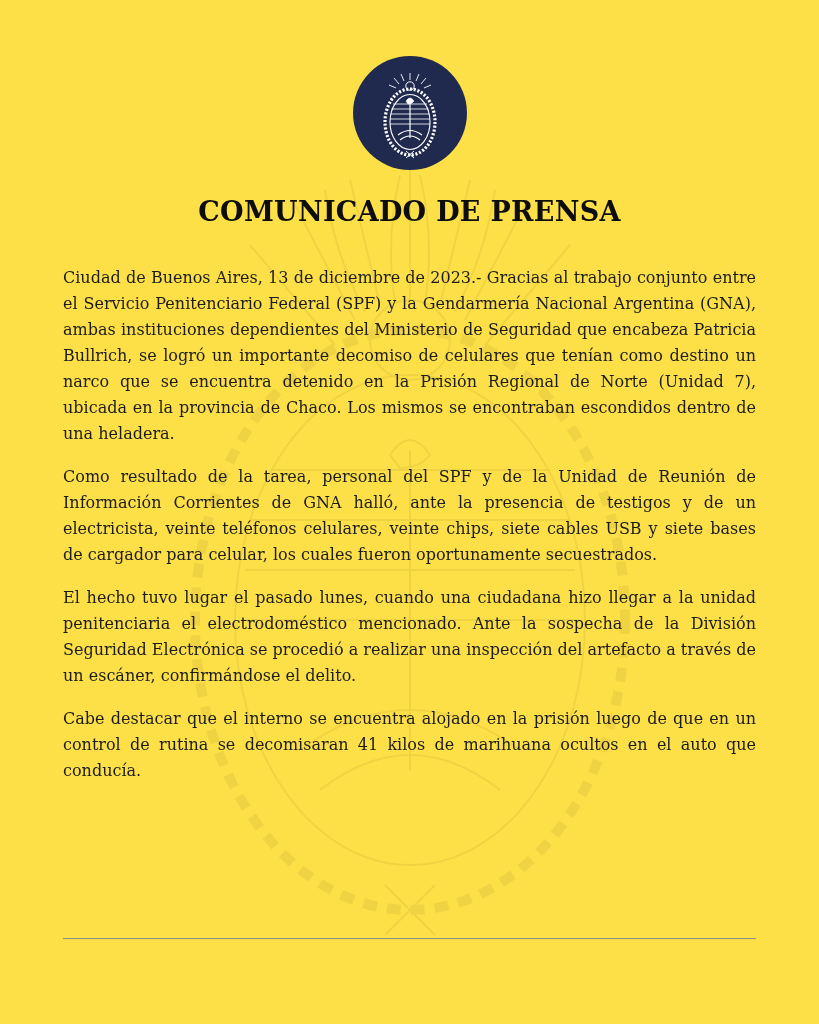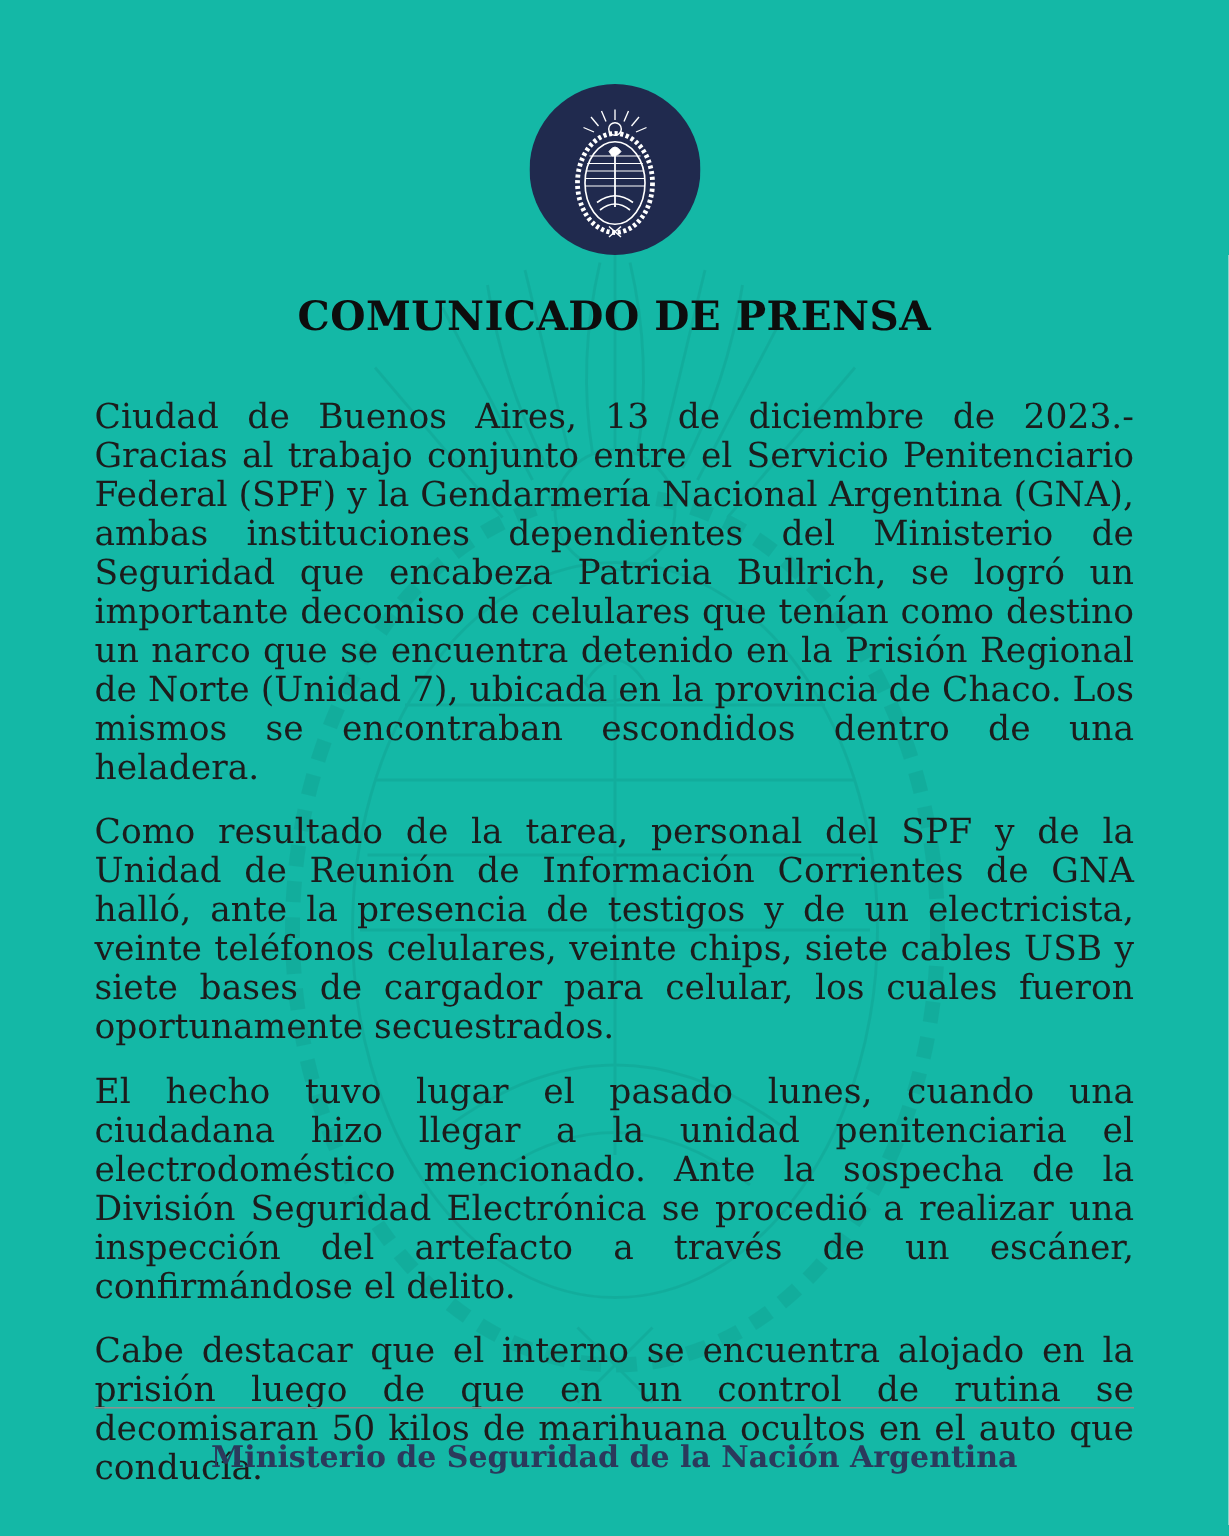"COMUNICADO DE PRENSA" .page { background: #14b8a6 -> #fde047 }
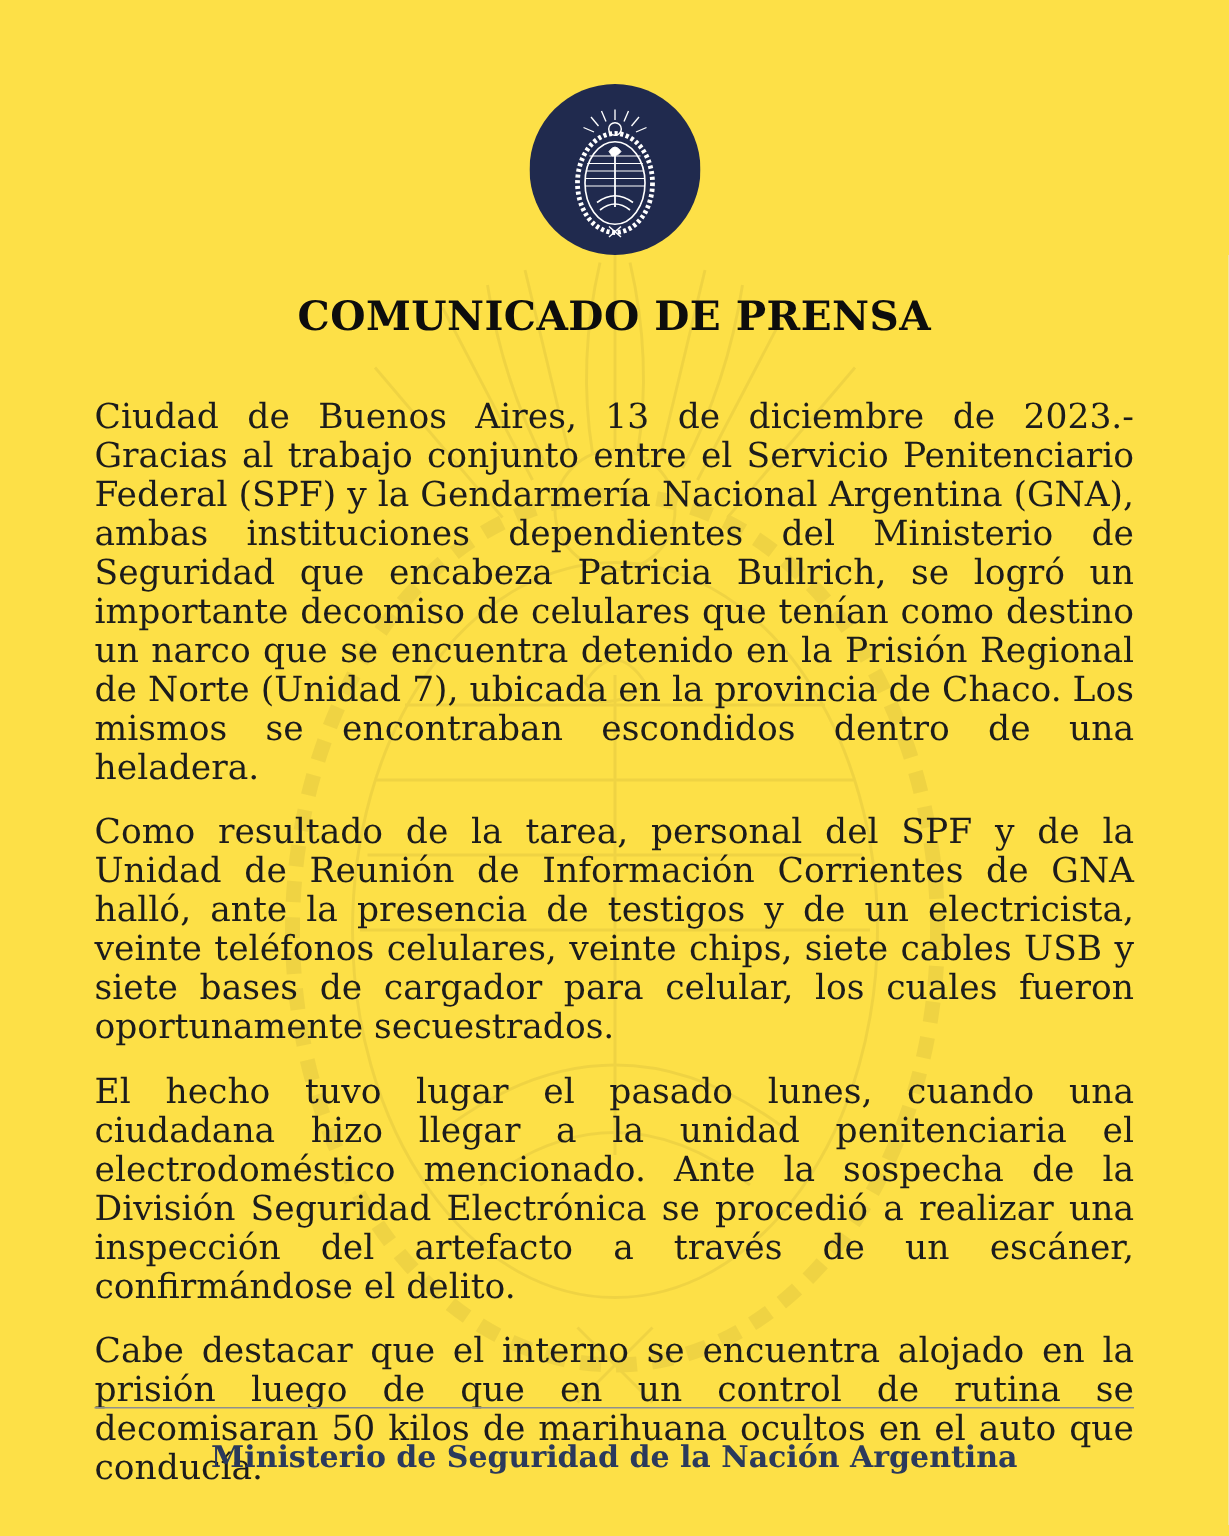"Ciudad de Buenos Aires, 13" .para { font-size: 23px -> 16px }
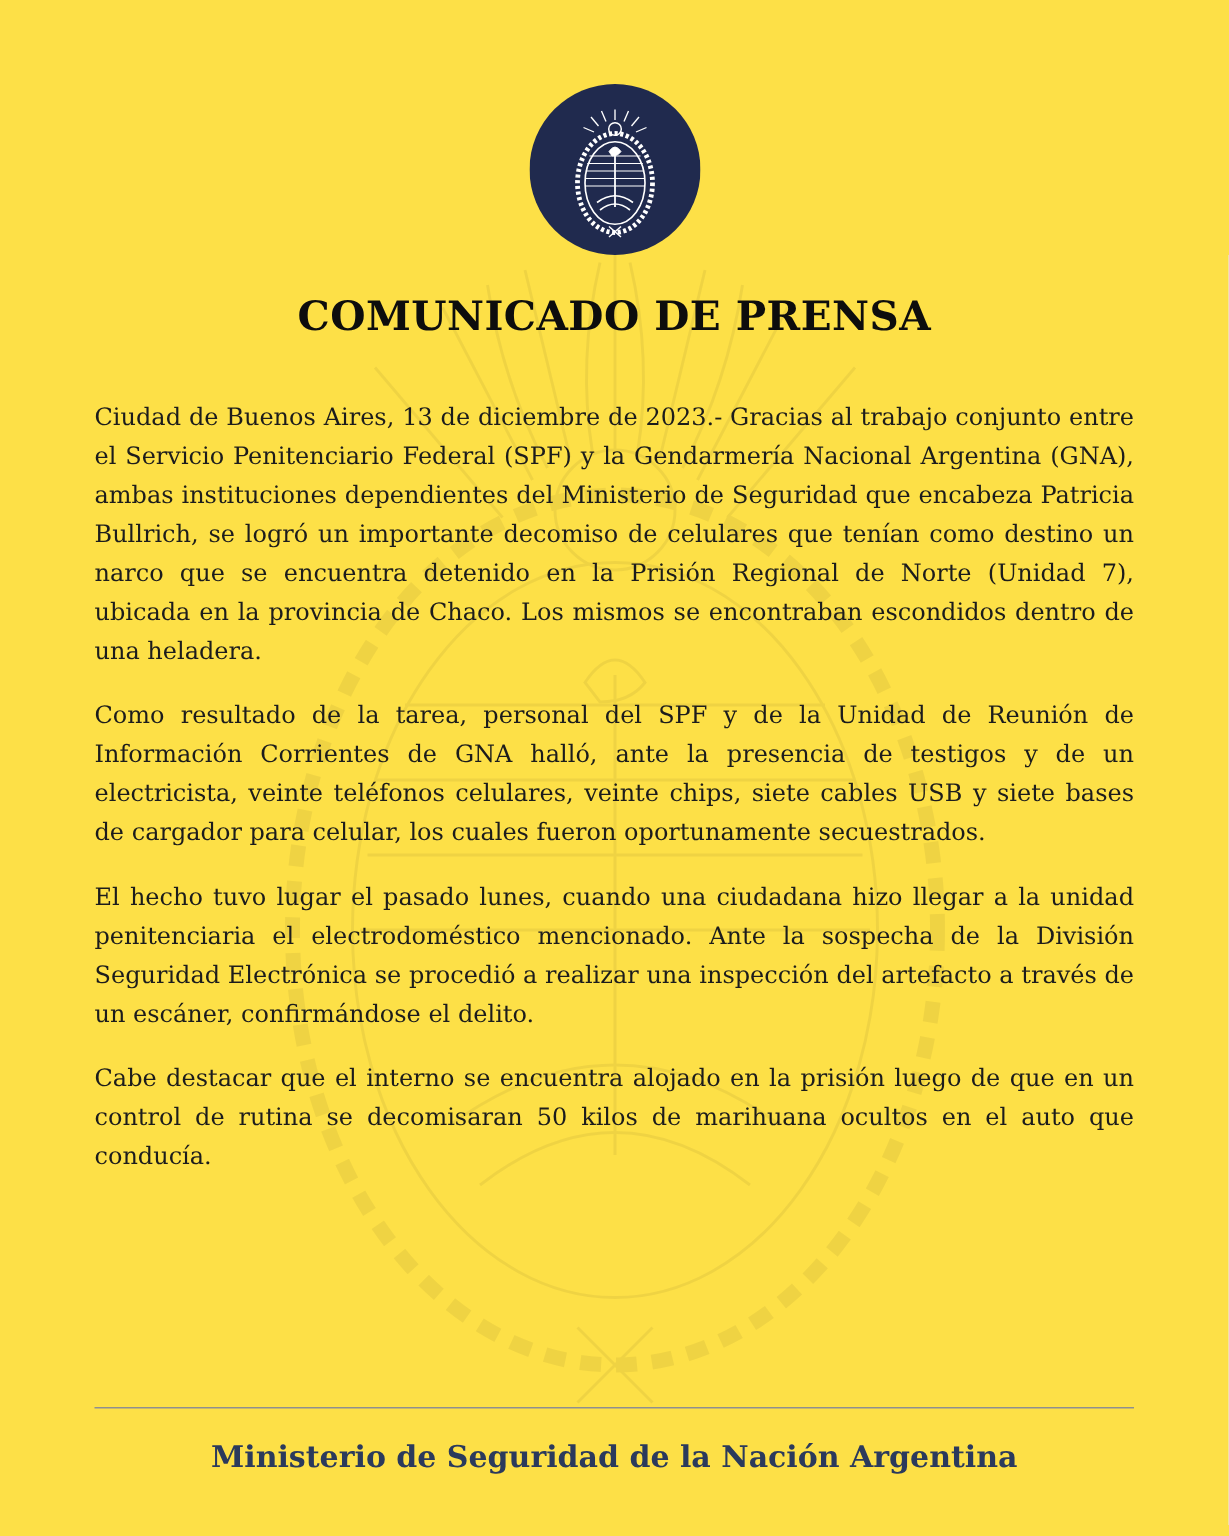"Cabe destacar que el interno" p.para { text: 50 -> 41 }
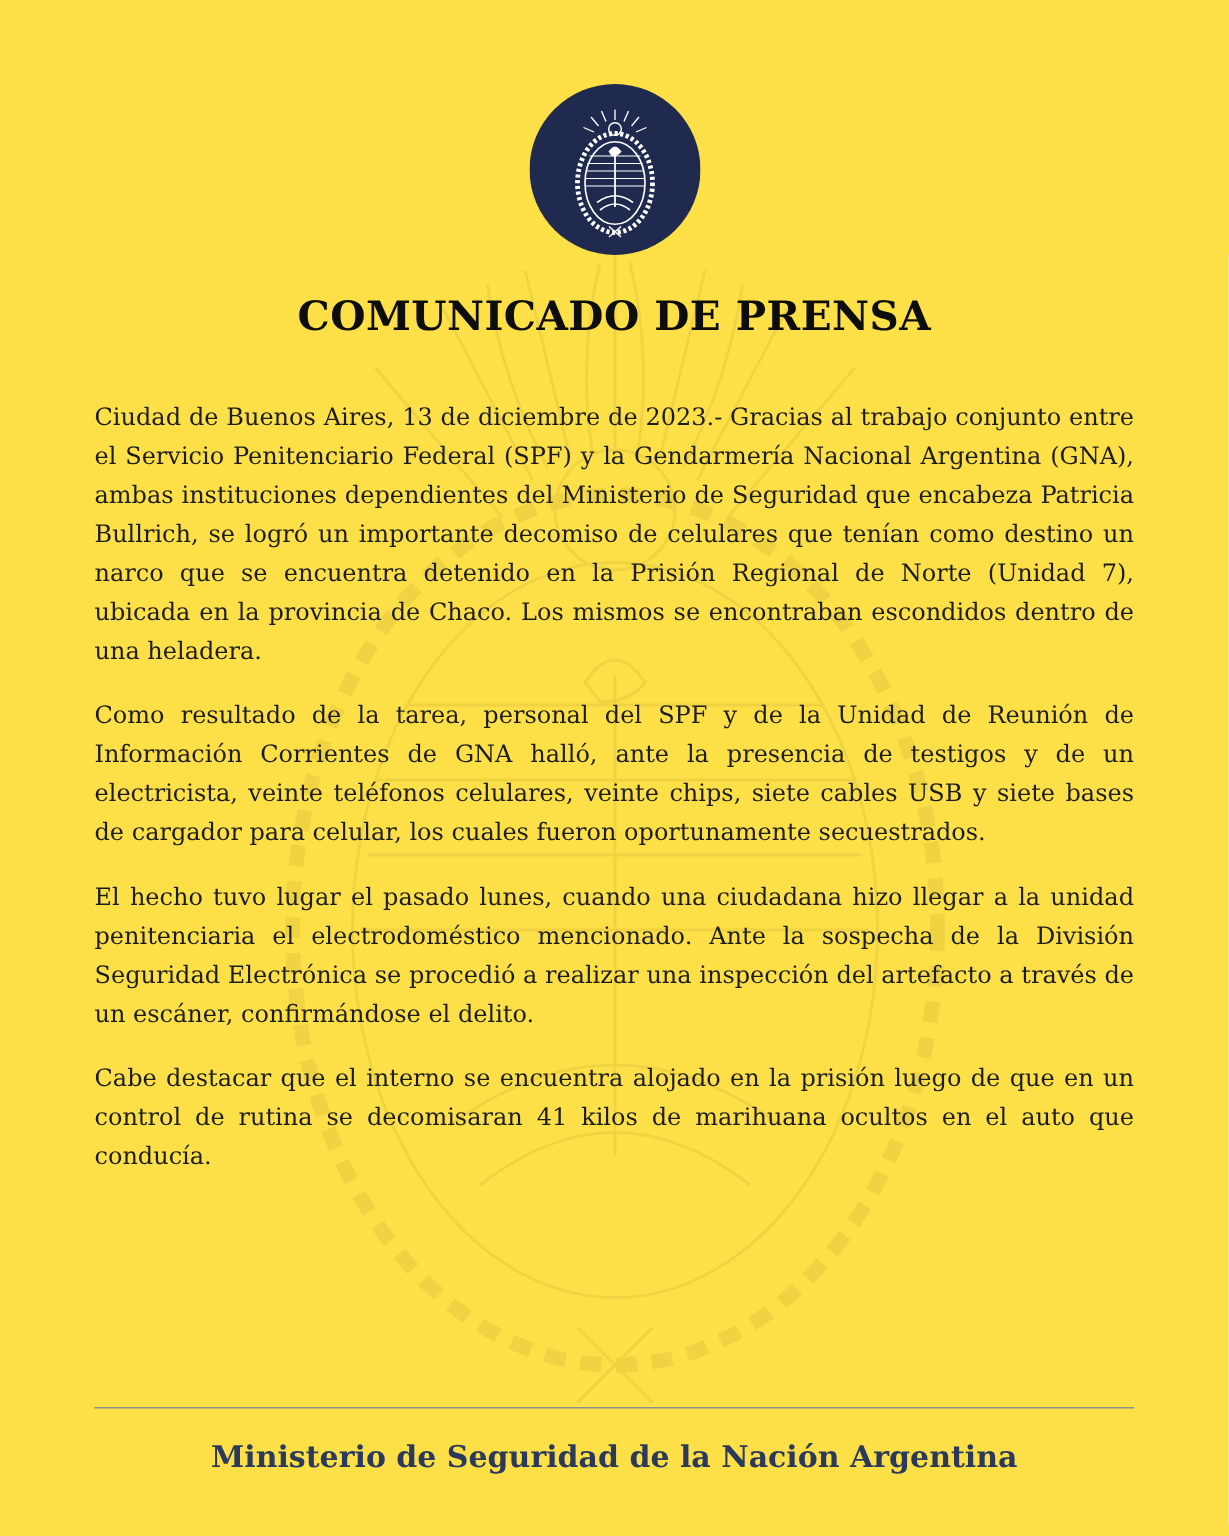"Ministerio de Seguridad de la" div.footer-org { html: <div>Ministerio de Seguridad de la Nación Argentina</div> -> none }
